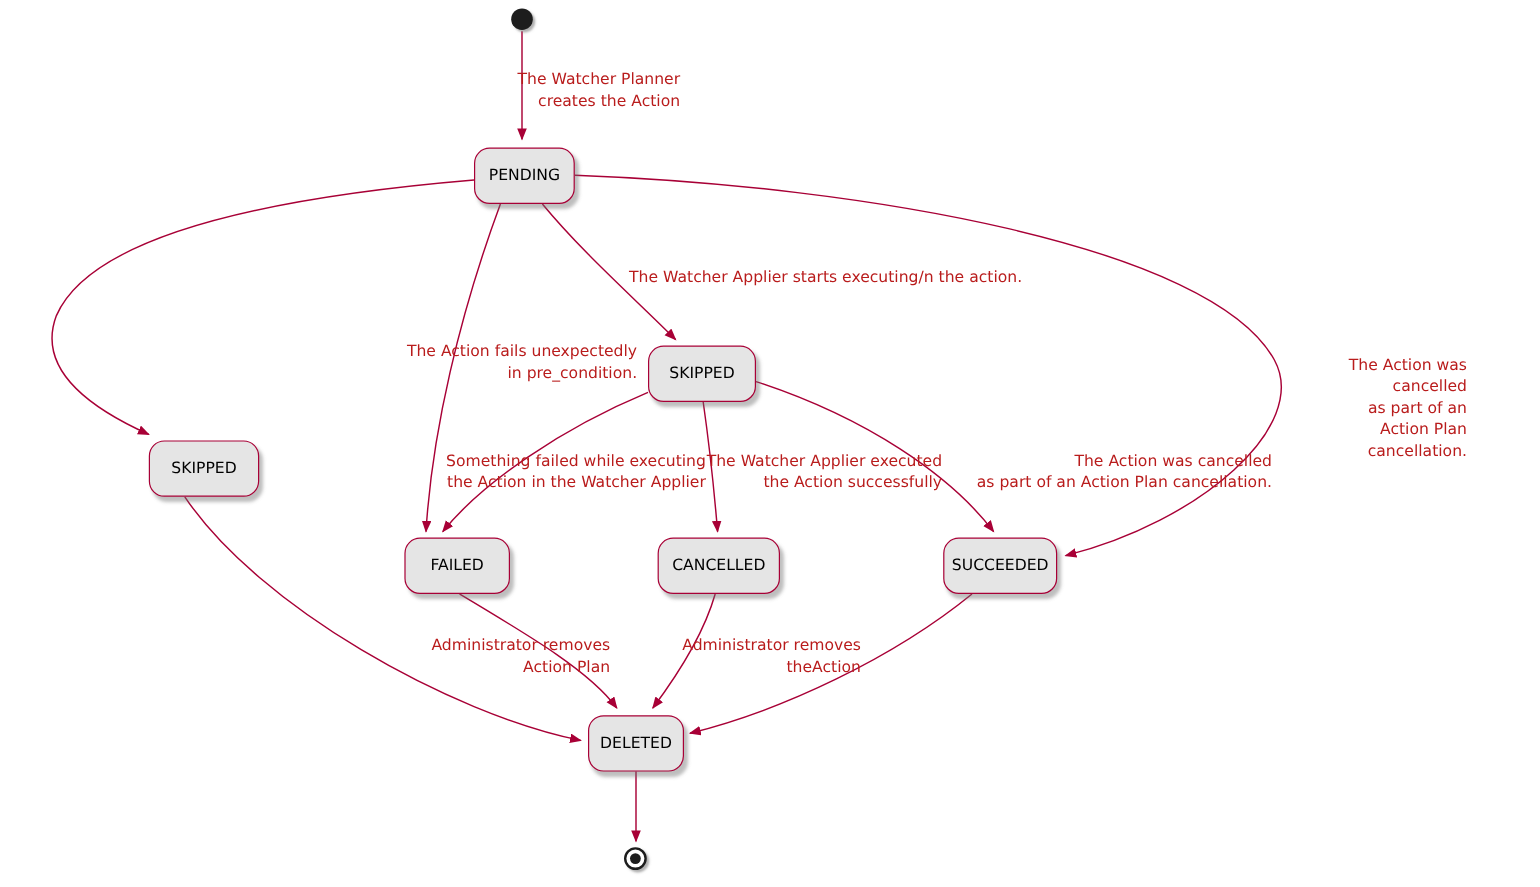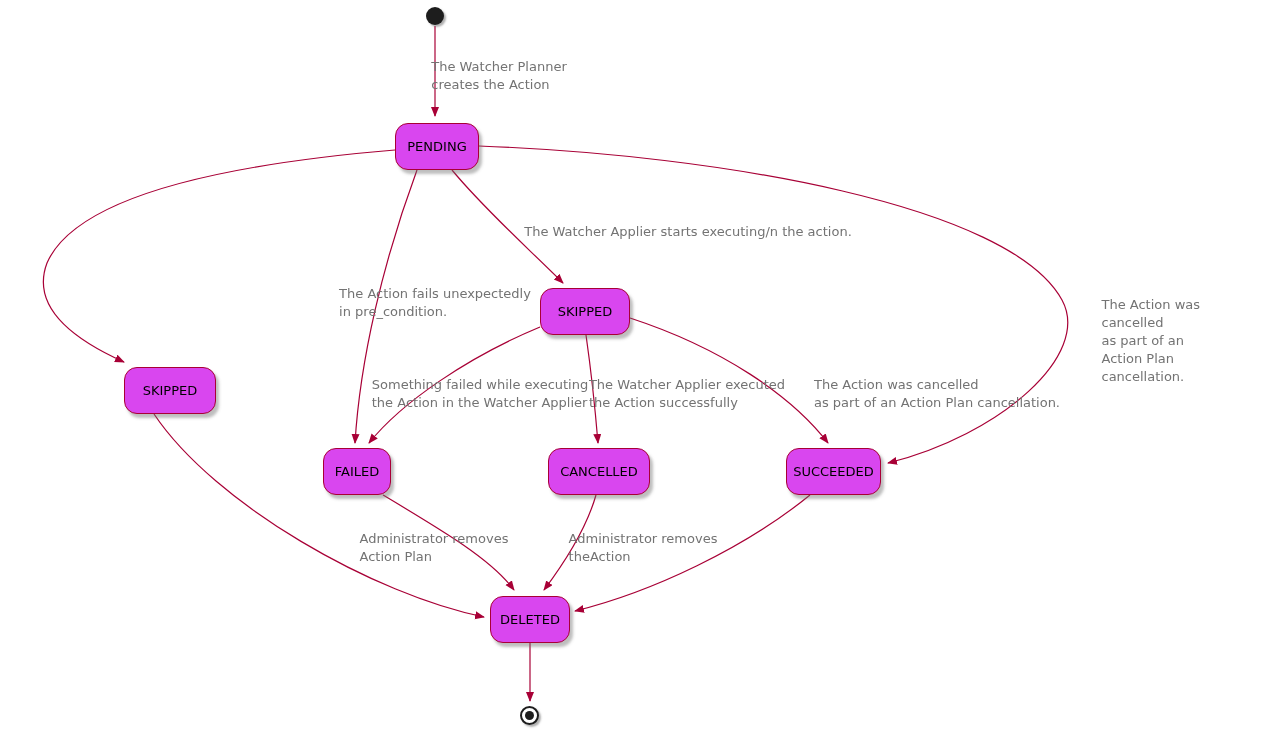"The Watcher Planner" .edge-label { color: #737373 -> #b91c1c; text-align: left -> right }
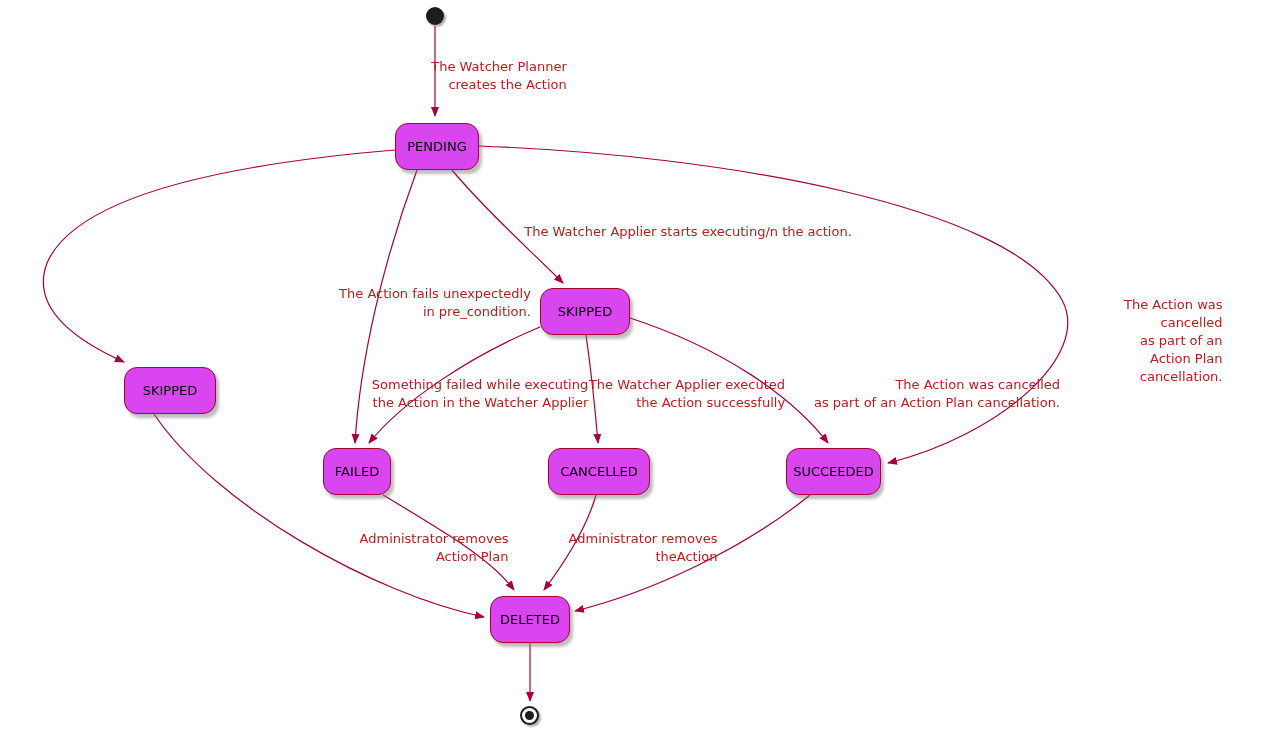"PENDING" .state { background: #d946ef -> #e5e5e5 }
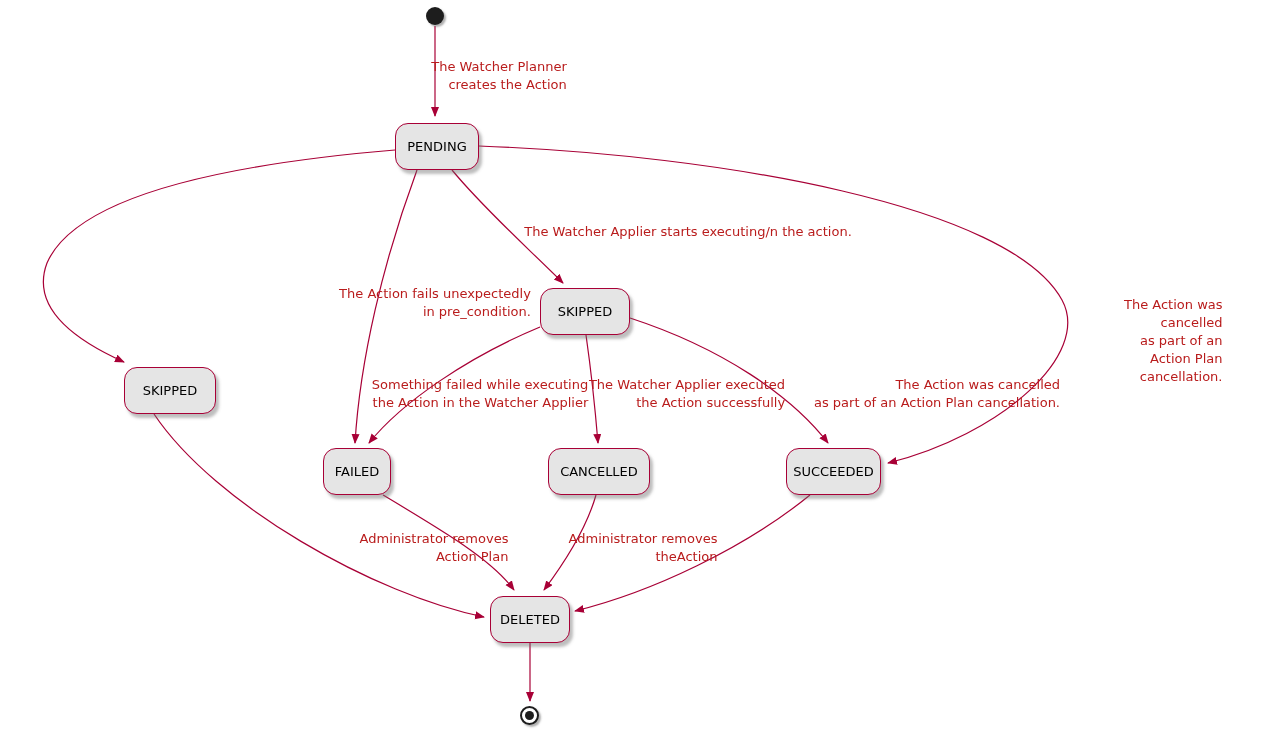"FAILED" div.state { left: 323px -> 337px; width: 68px -> 88px }
